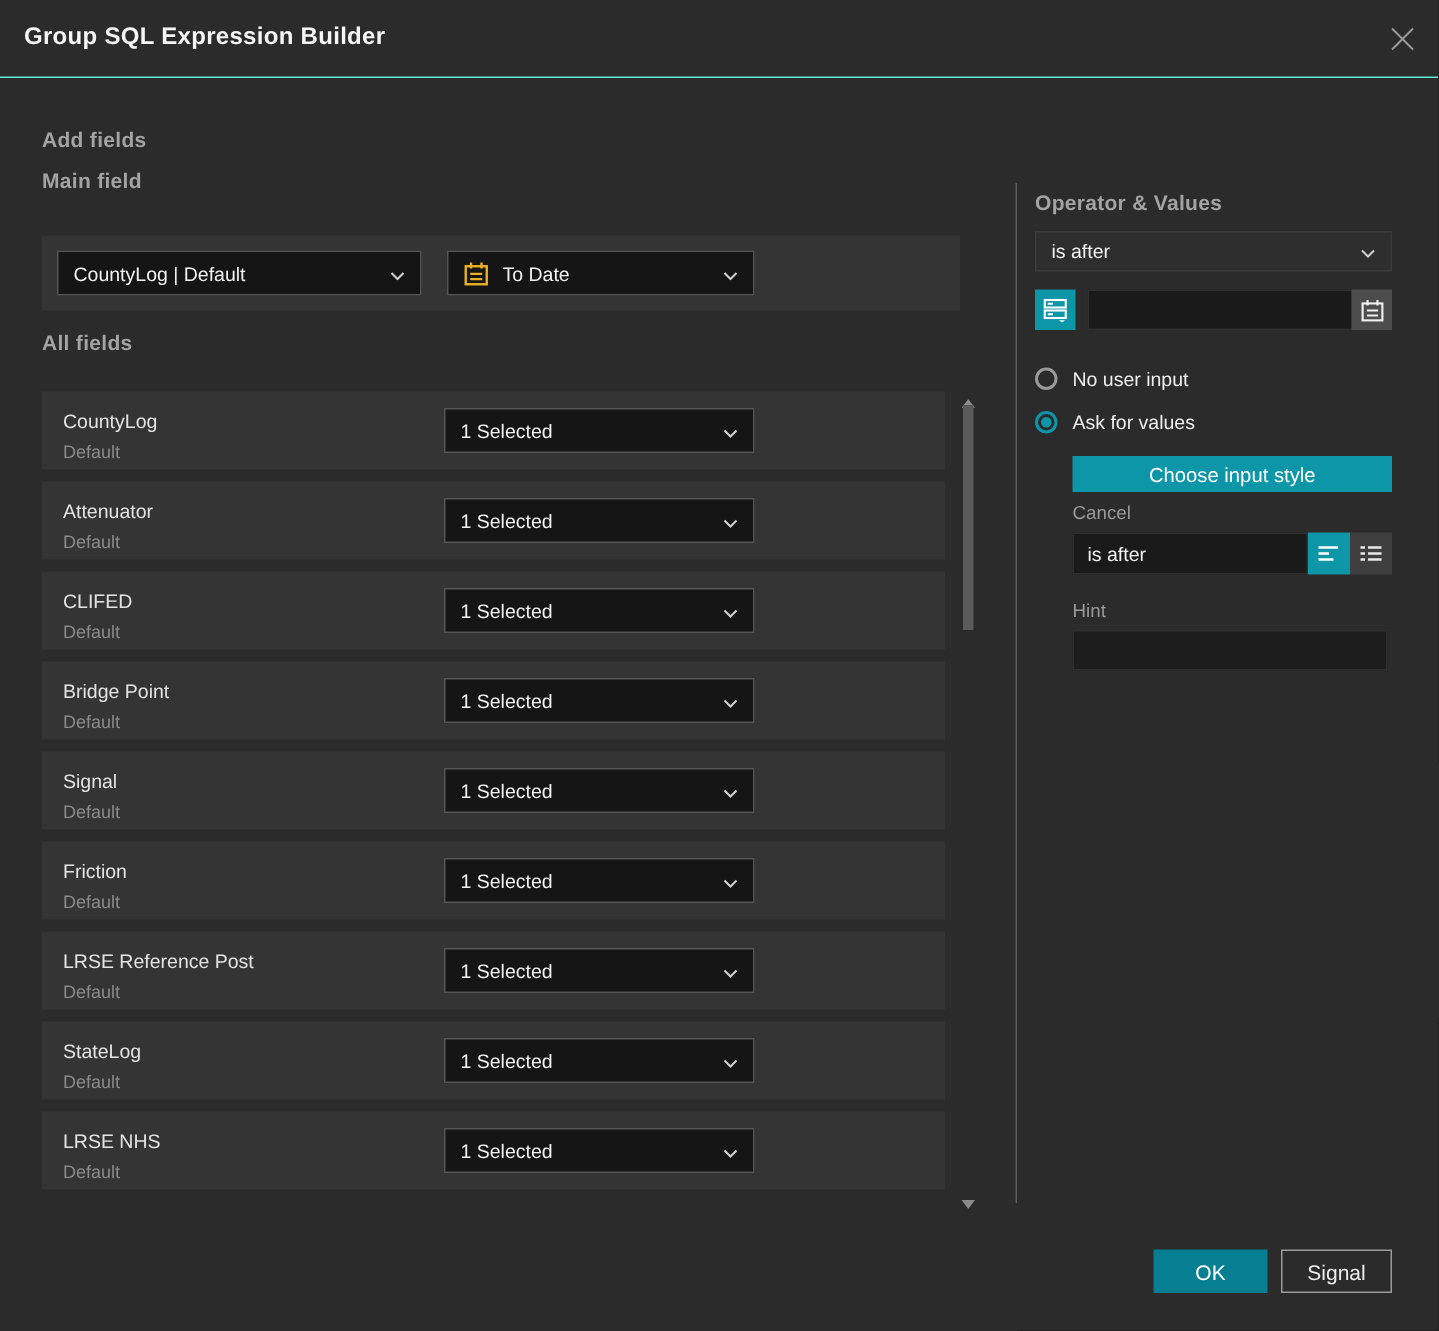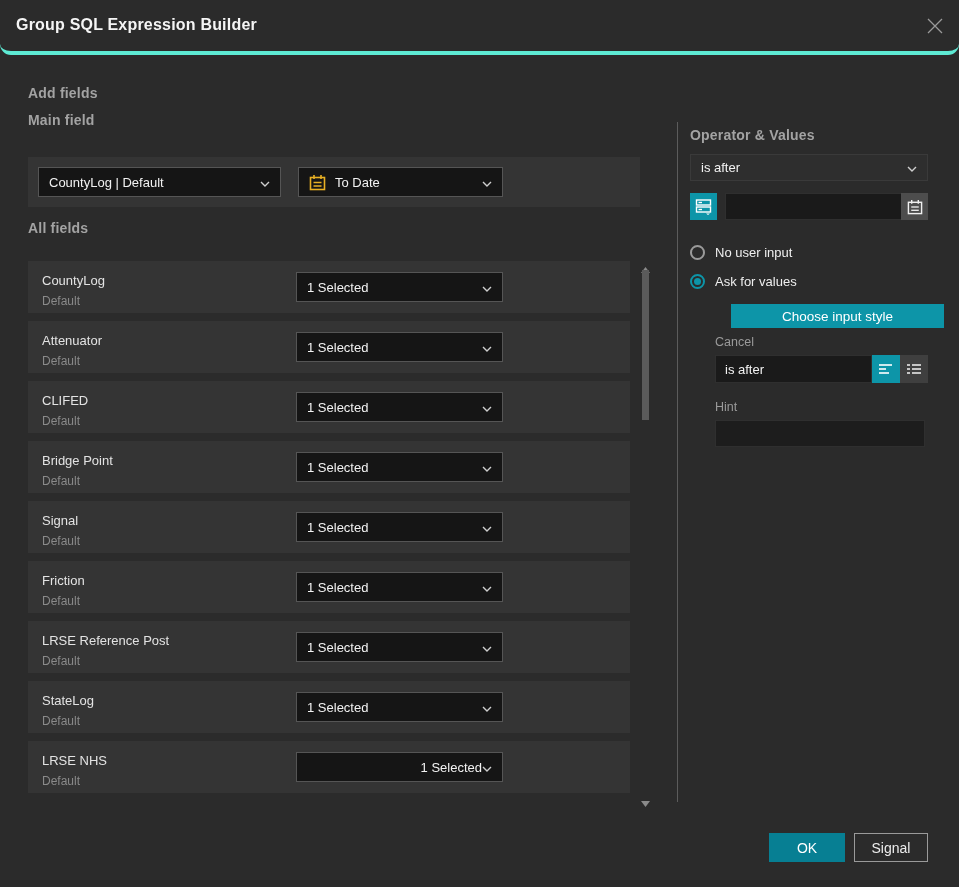"Group SQL Expression Builder" .hdr { border-bottom: 4px solid #5eead4 -> 1px solid #5eead4; border-radius: 11px -> none }
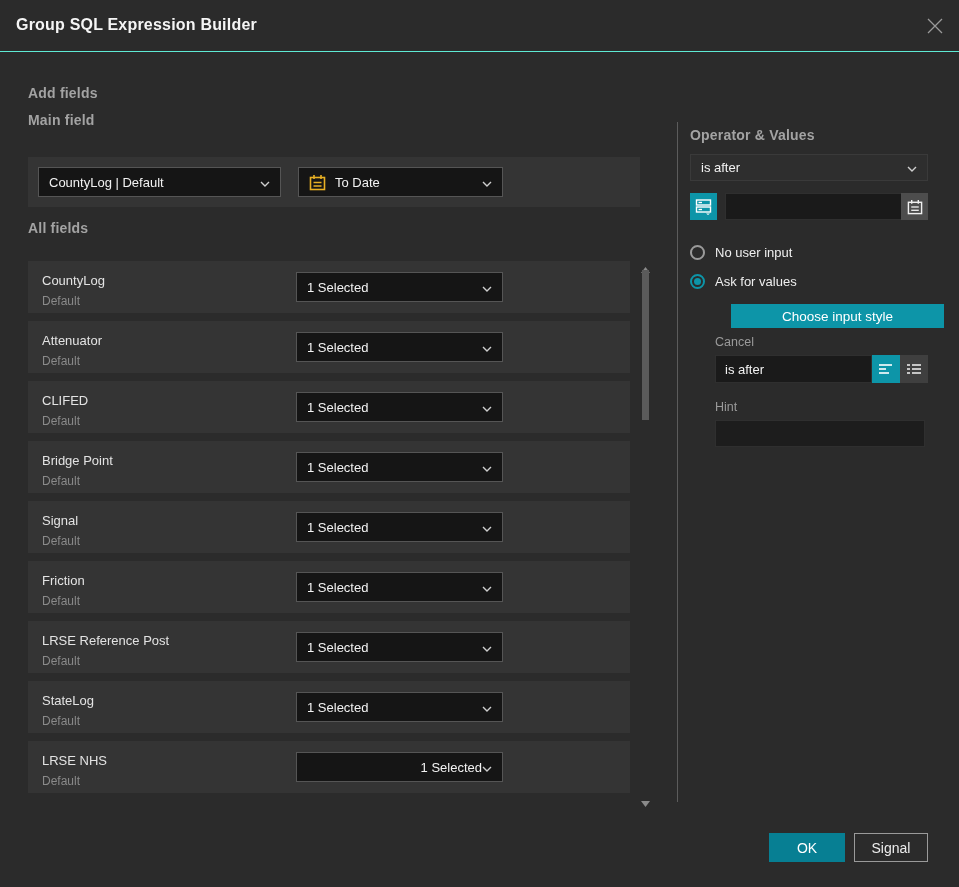"Choose input style" div.btn { margin-left: 16px -> none }
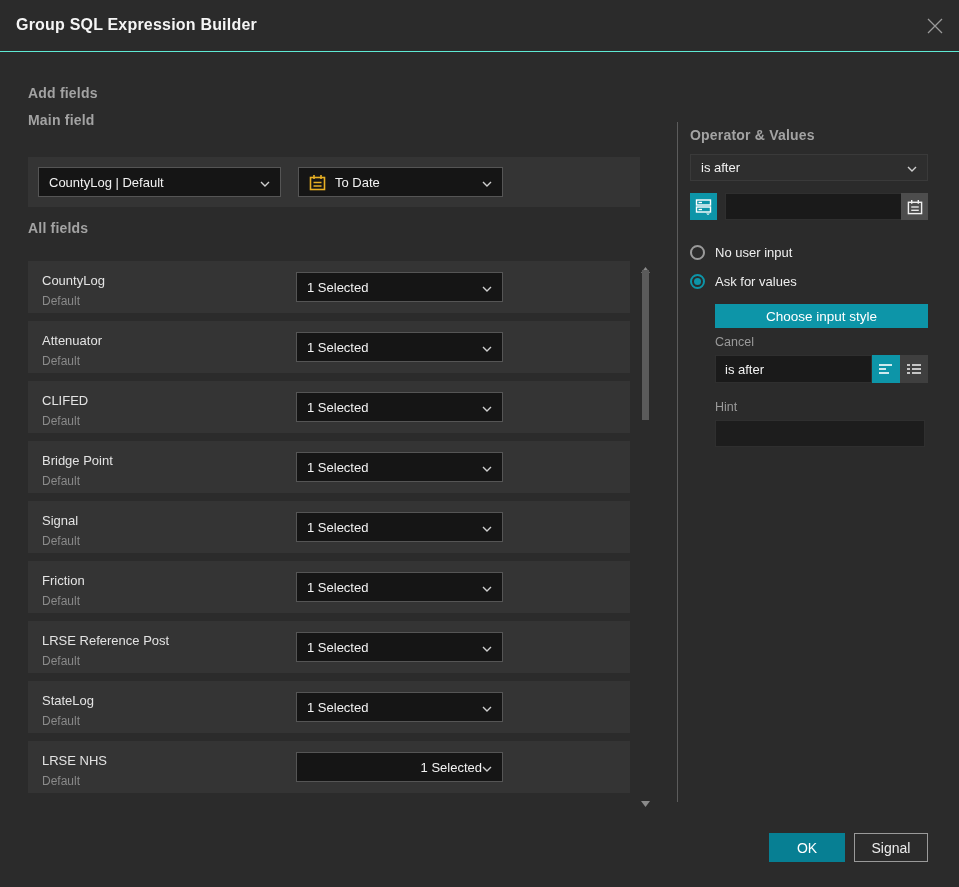"LRSE NHS" div.row { text-align: right -> none }
